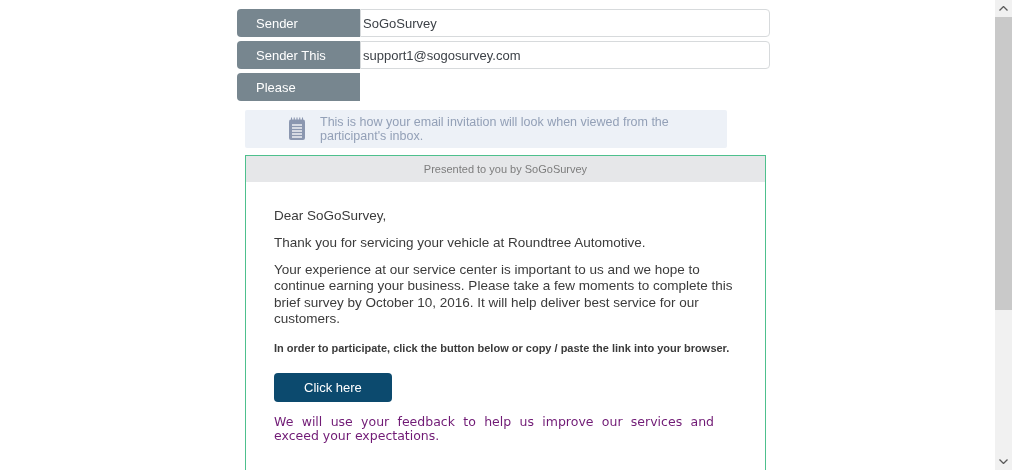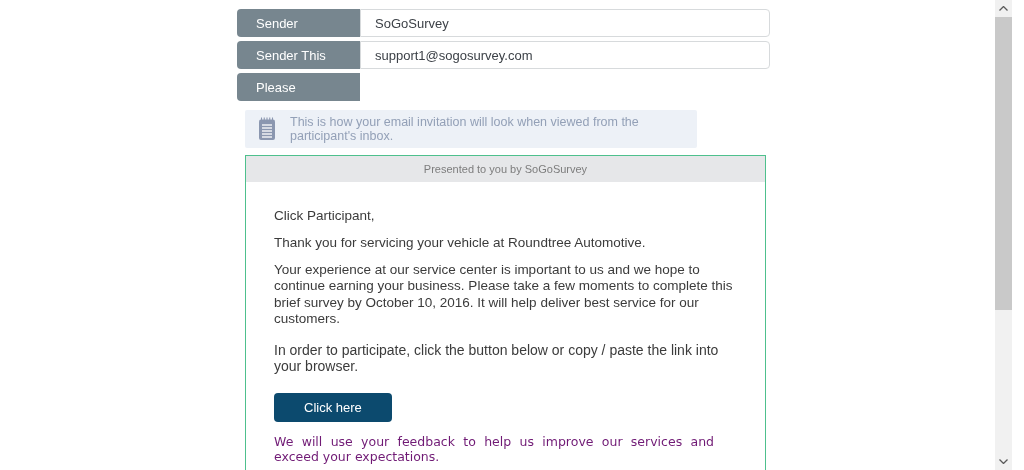"SoGoSurvey" .form-input-wrap input { padding: 0 0 0 14px -> 0 0 0 2px }
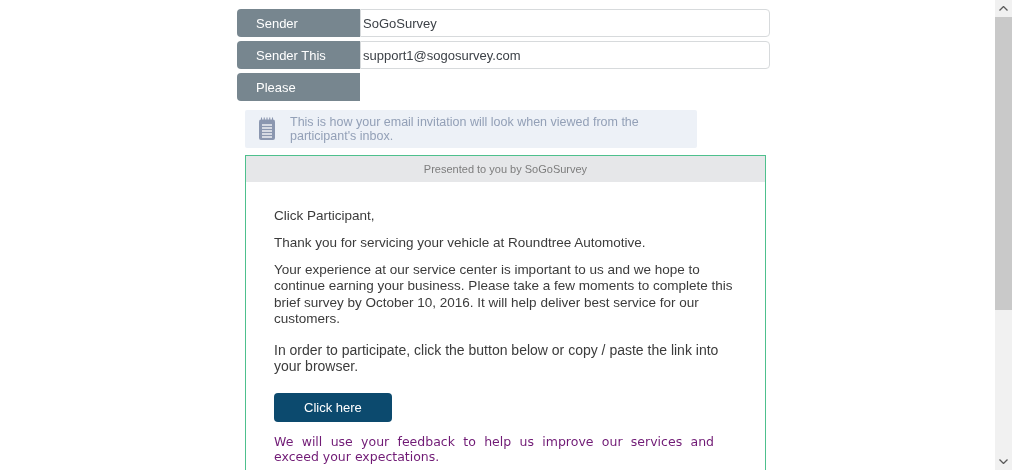"This is how your email" .info-bar { padding-left: none -> 30px }
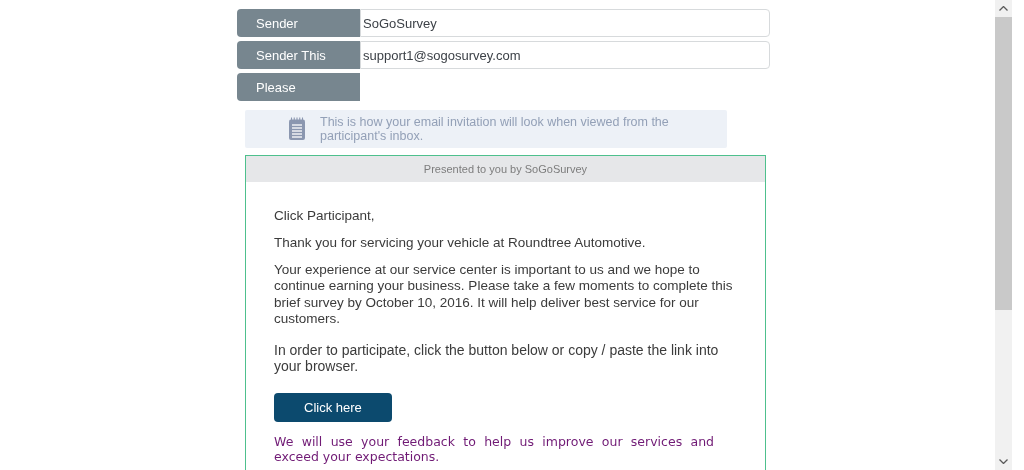"Click Participant," p { text: Click Participant -> Dear SoGoSurvey }
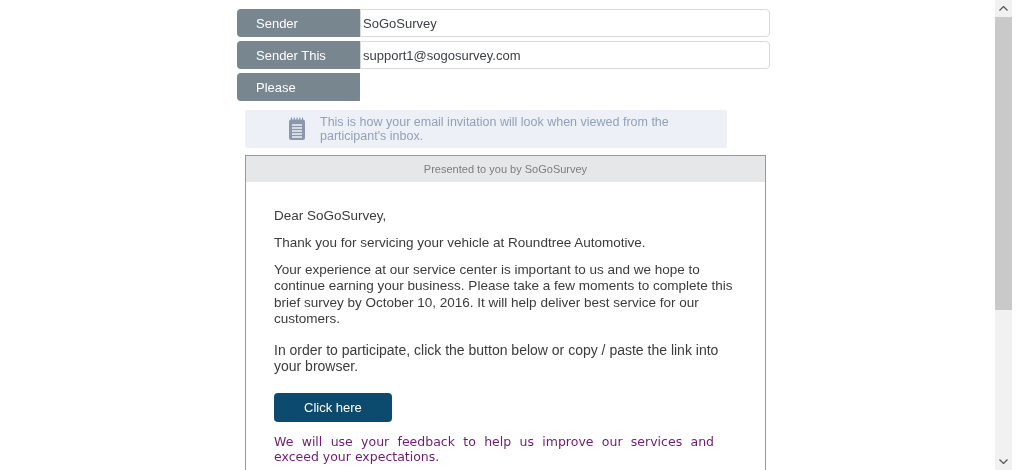"In order to participate, click" .cta-line { font-size: 14px -> 11px; font-weight: normal -> bold }
